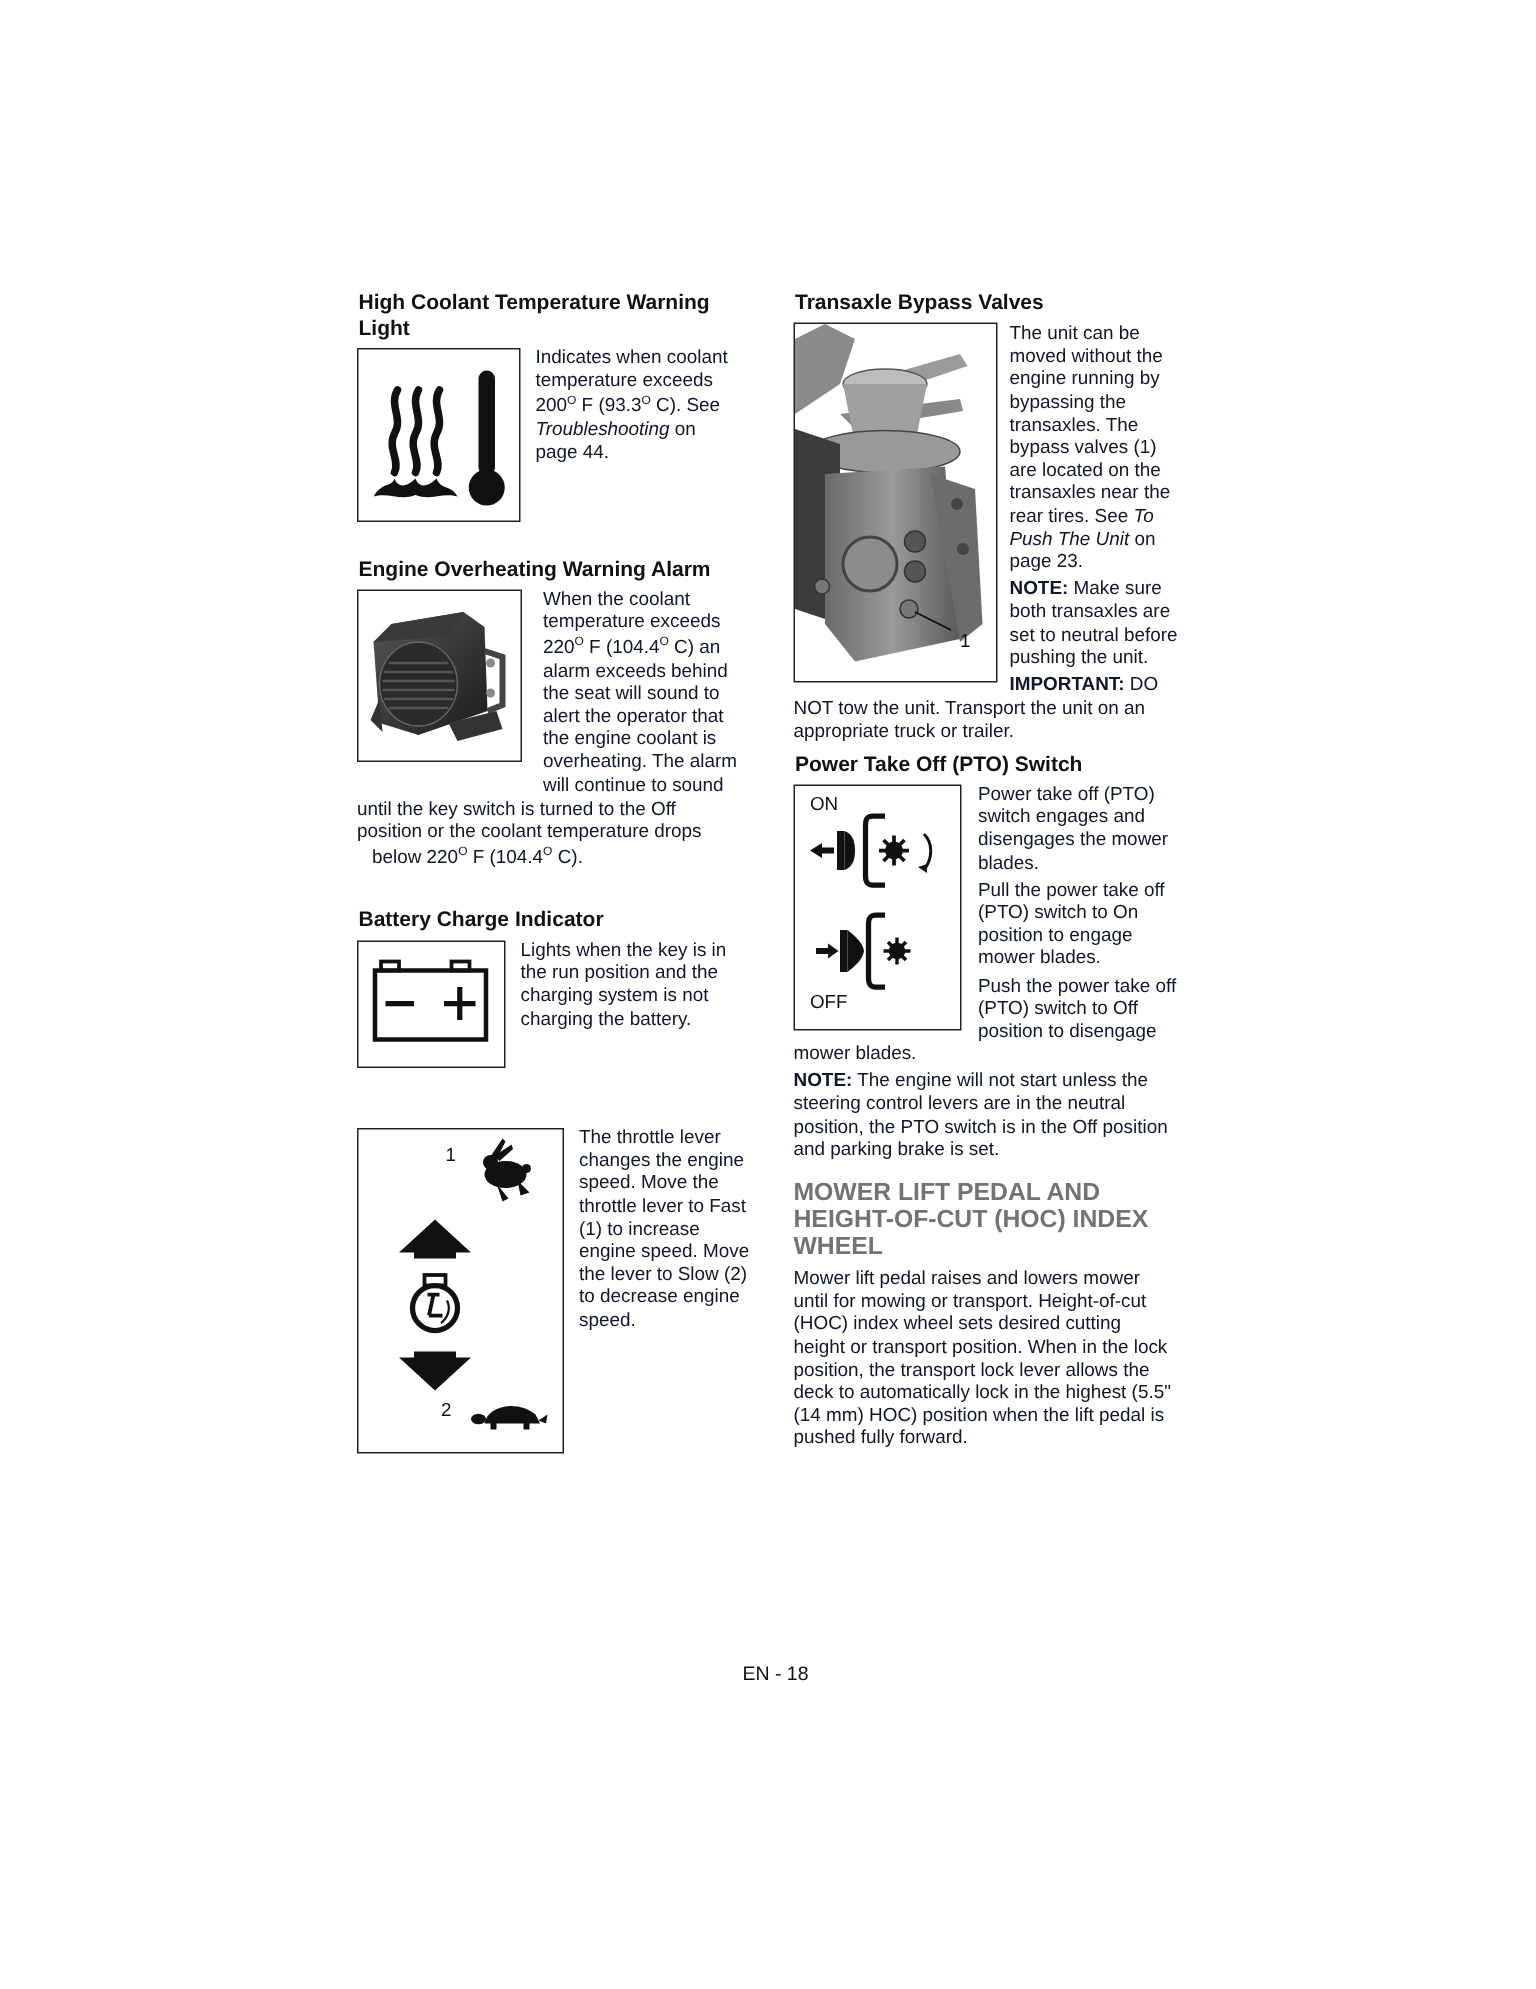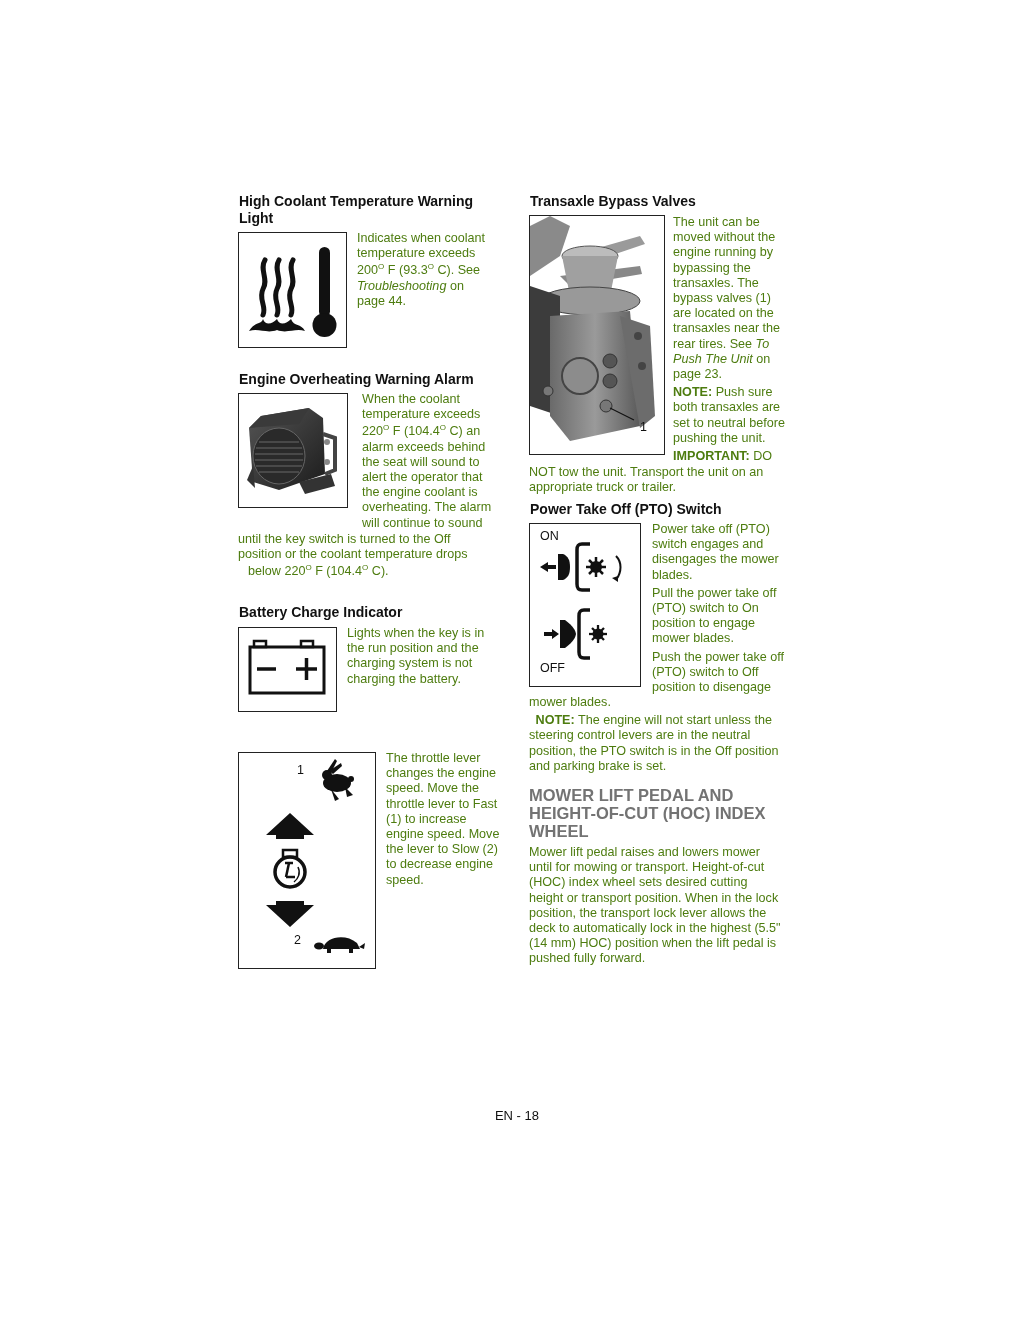"The unit can be" .p { color: #4d7c0f -> #0f172a }
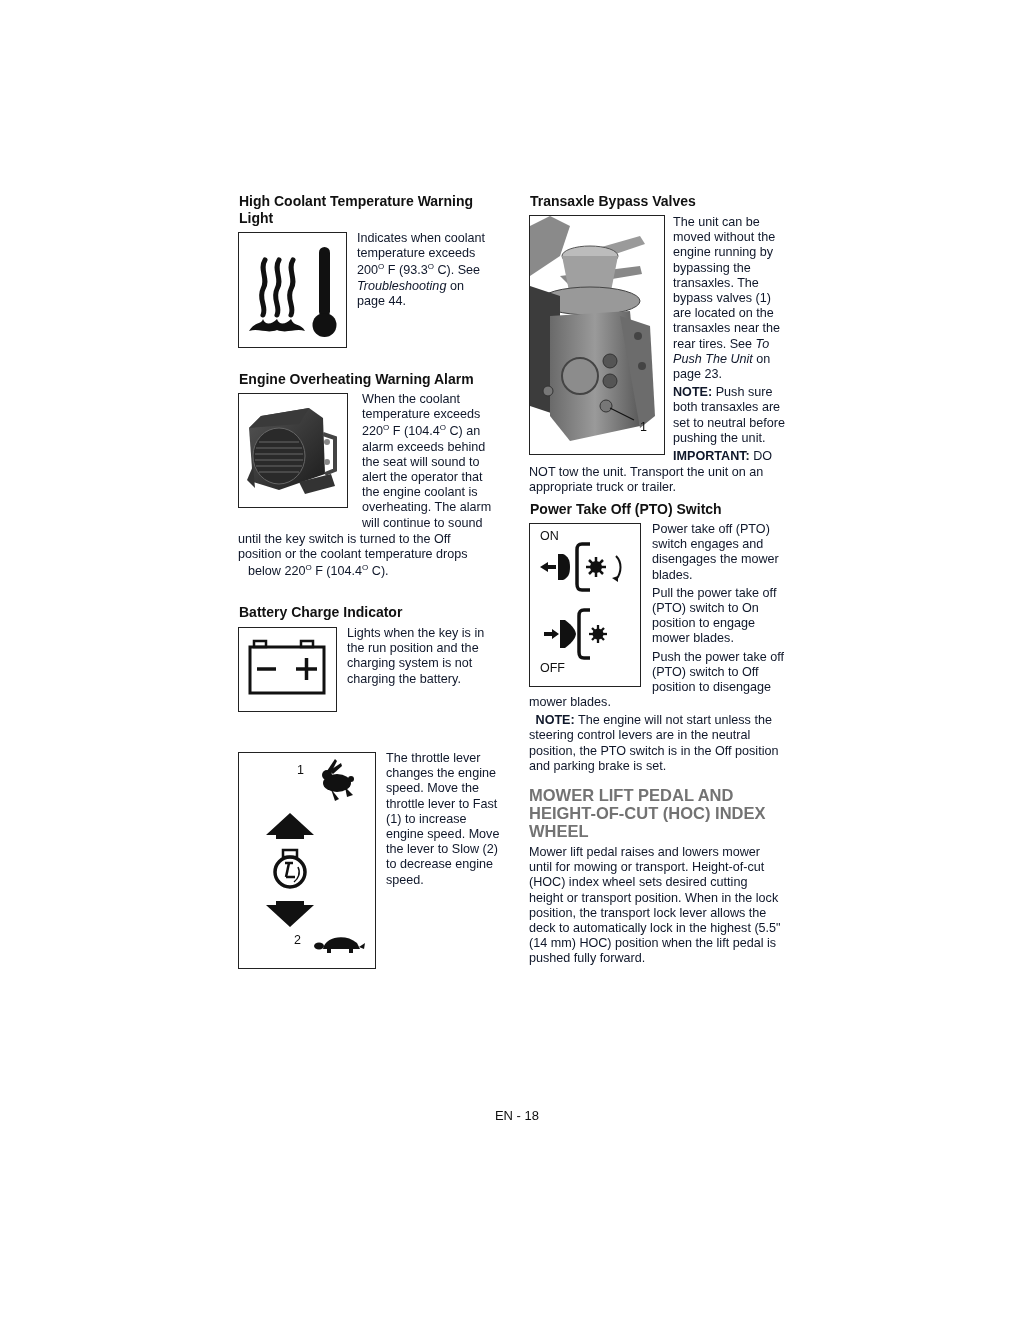"Push sure" span { text: Push -> Make }
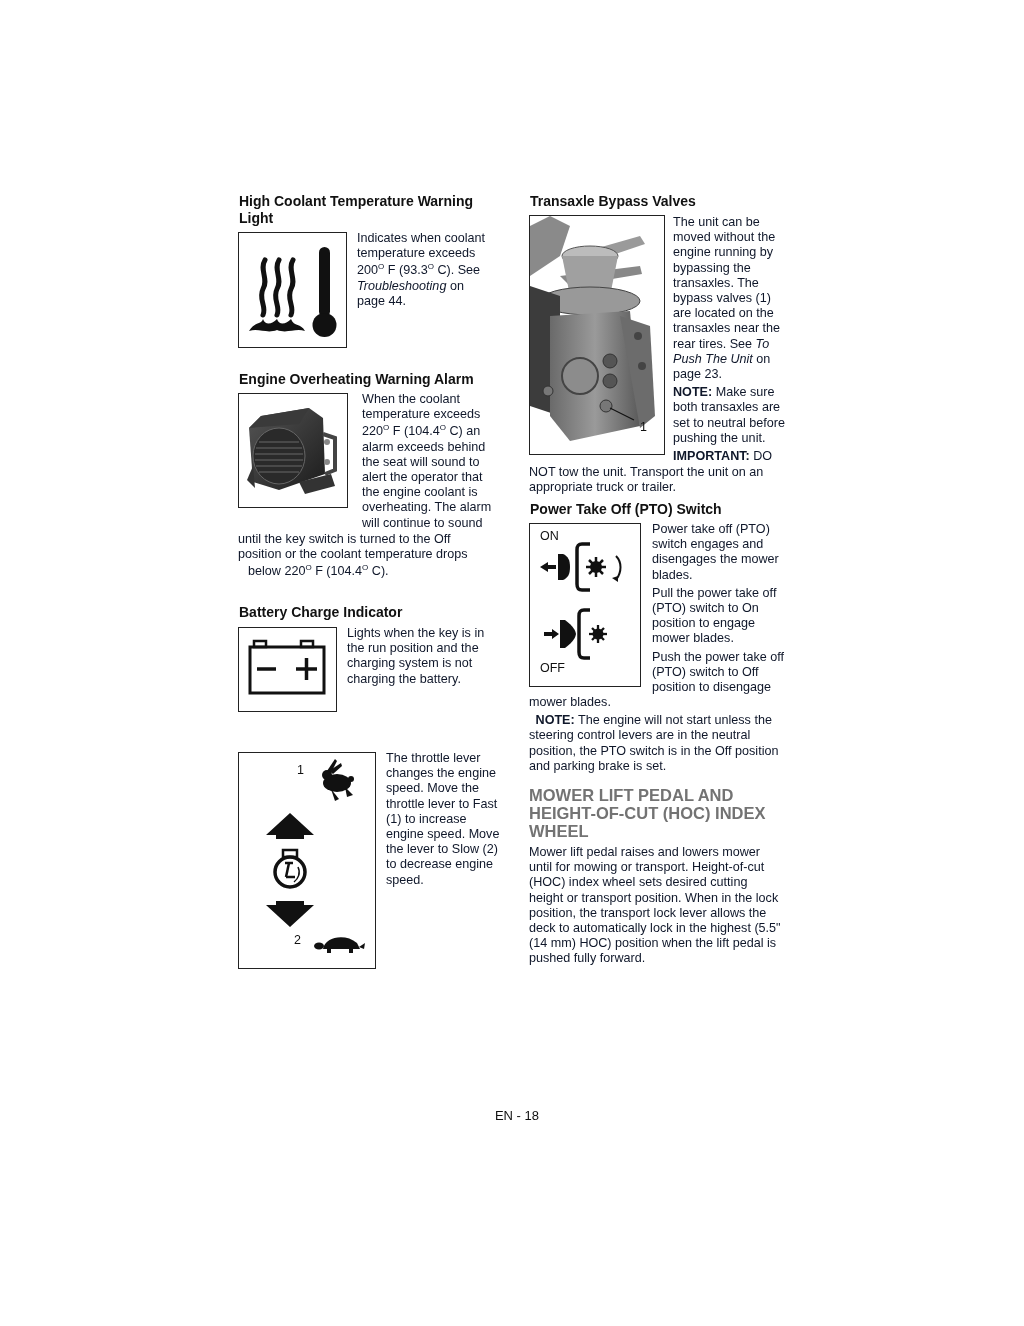"NOTE: The engine will not" div { text-align: center -> none }
